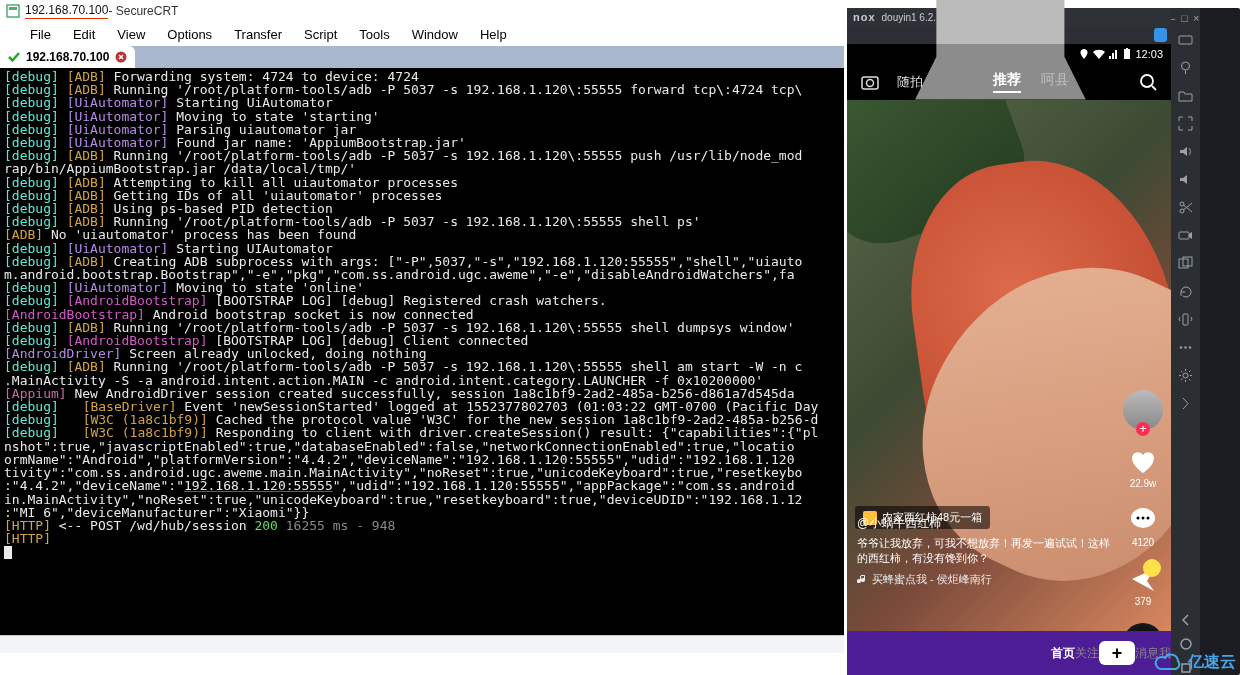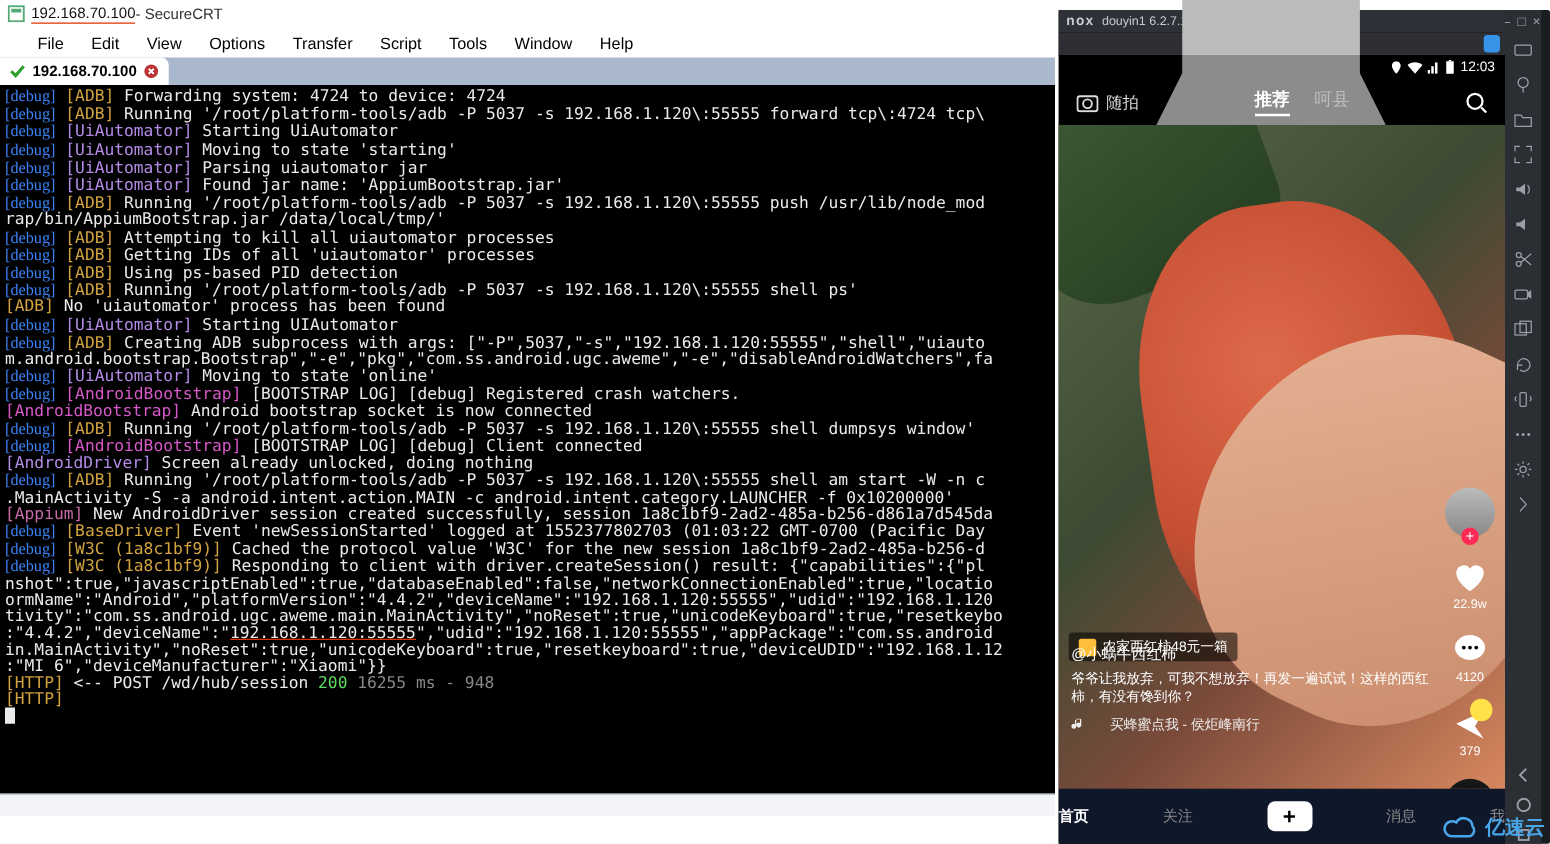"nox" .device { width: 357px -> 324px }
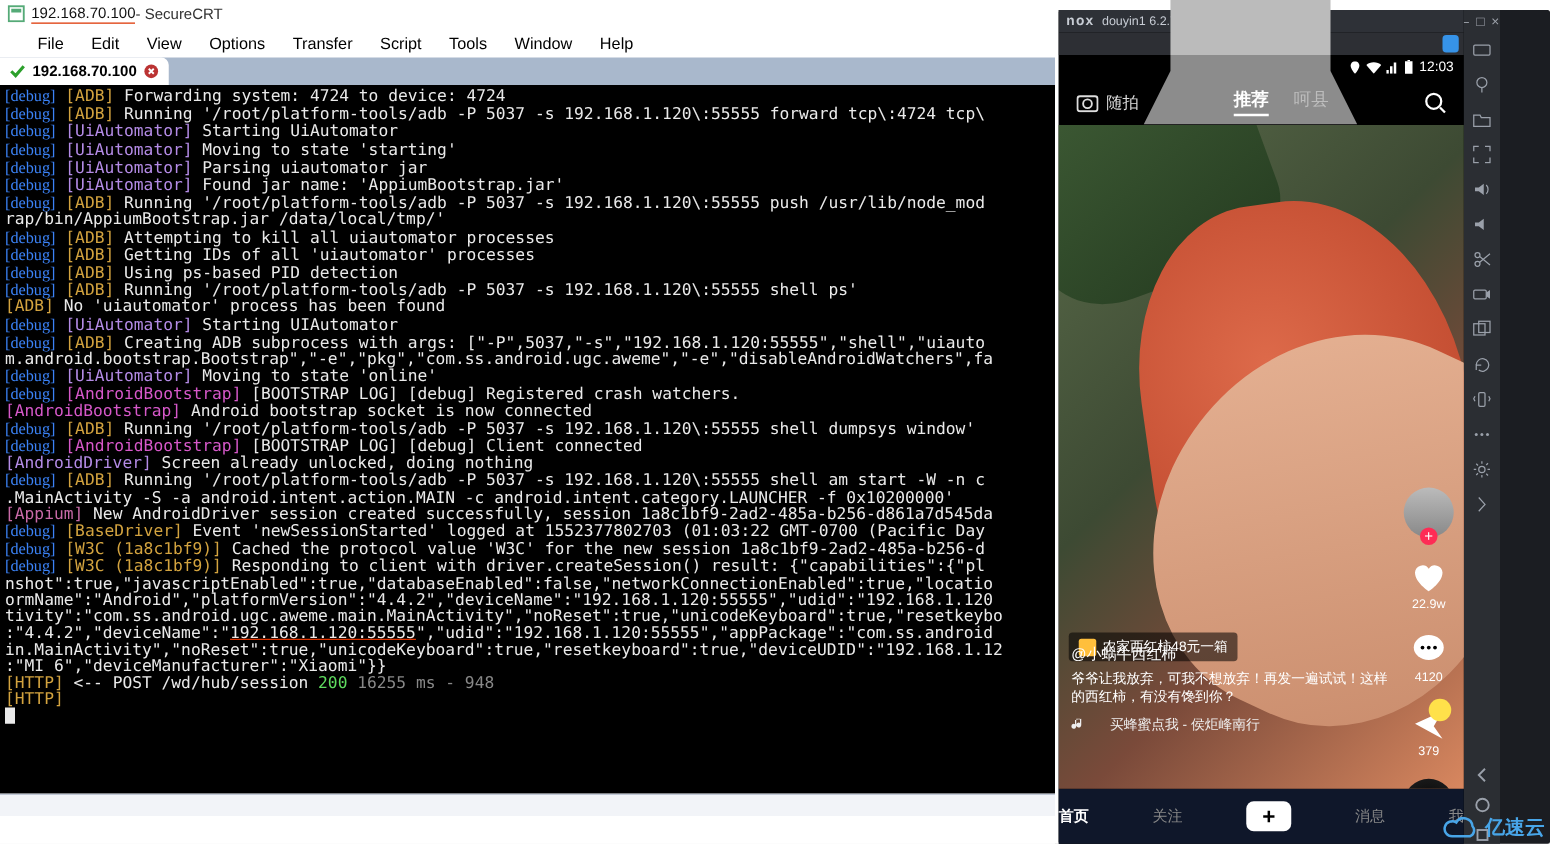"[debug]" .terminal .d { color: #3b82f6 -> #5eead4; font-family: Liberation Serif, serif -> none }
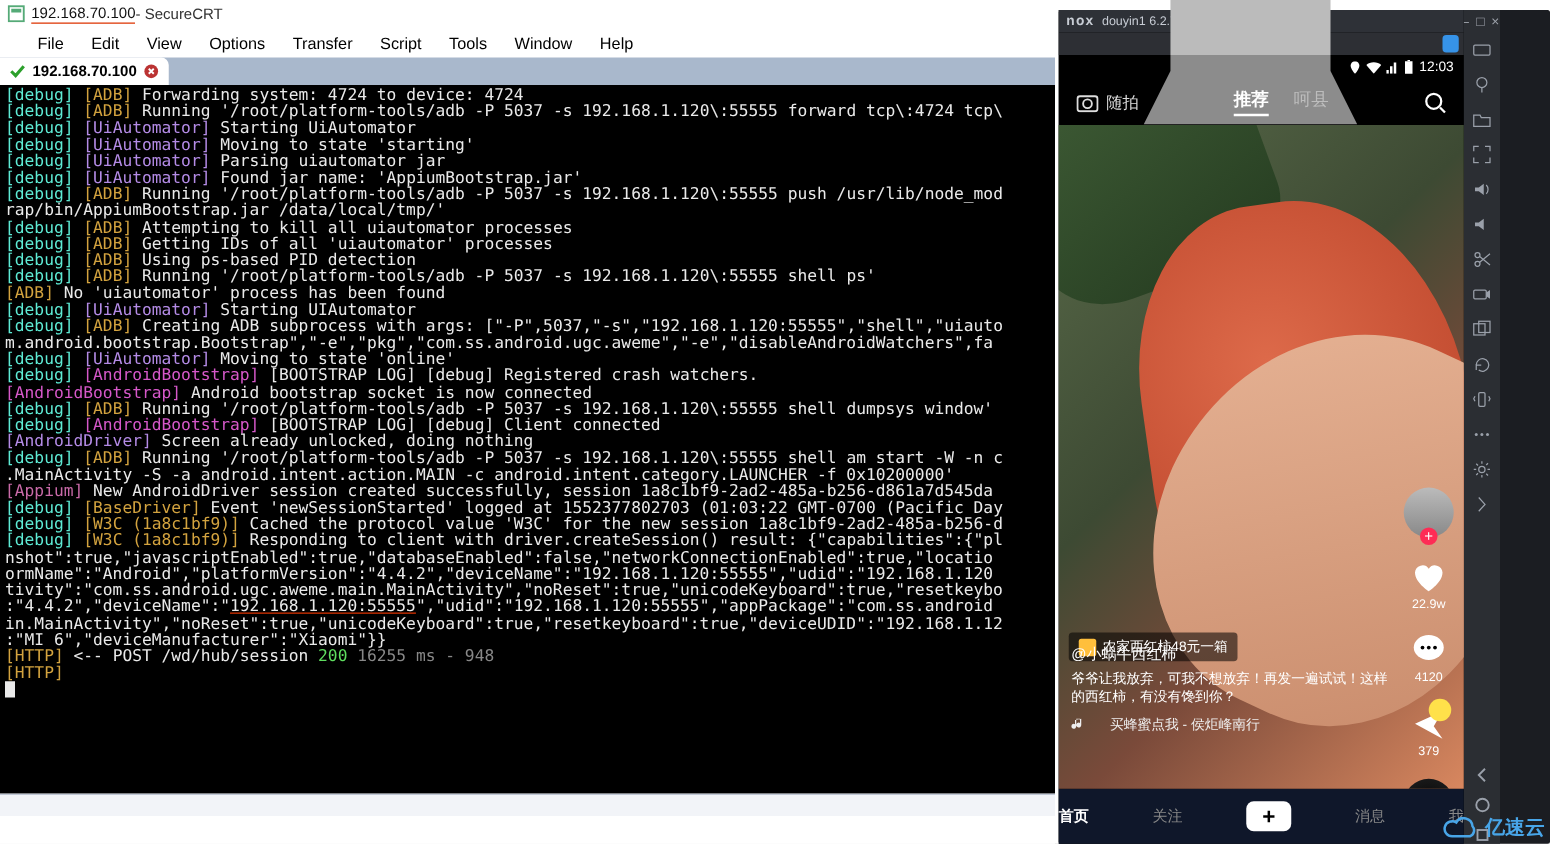"随拍" .toptabs .left { gap: 6px -> 18px }
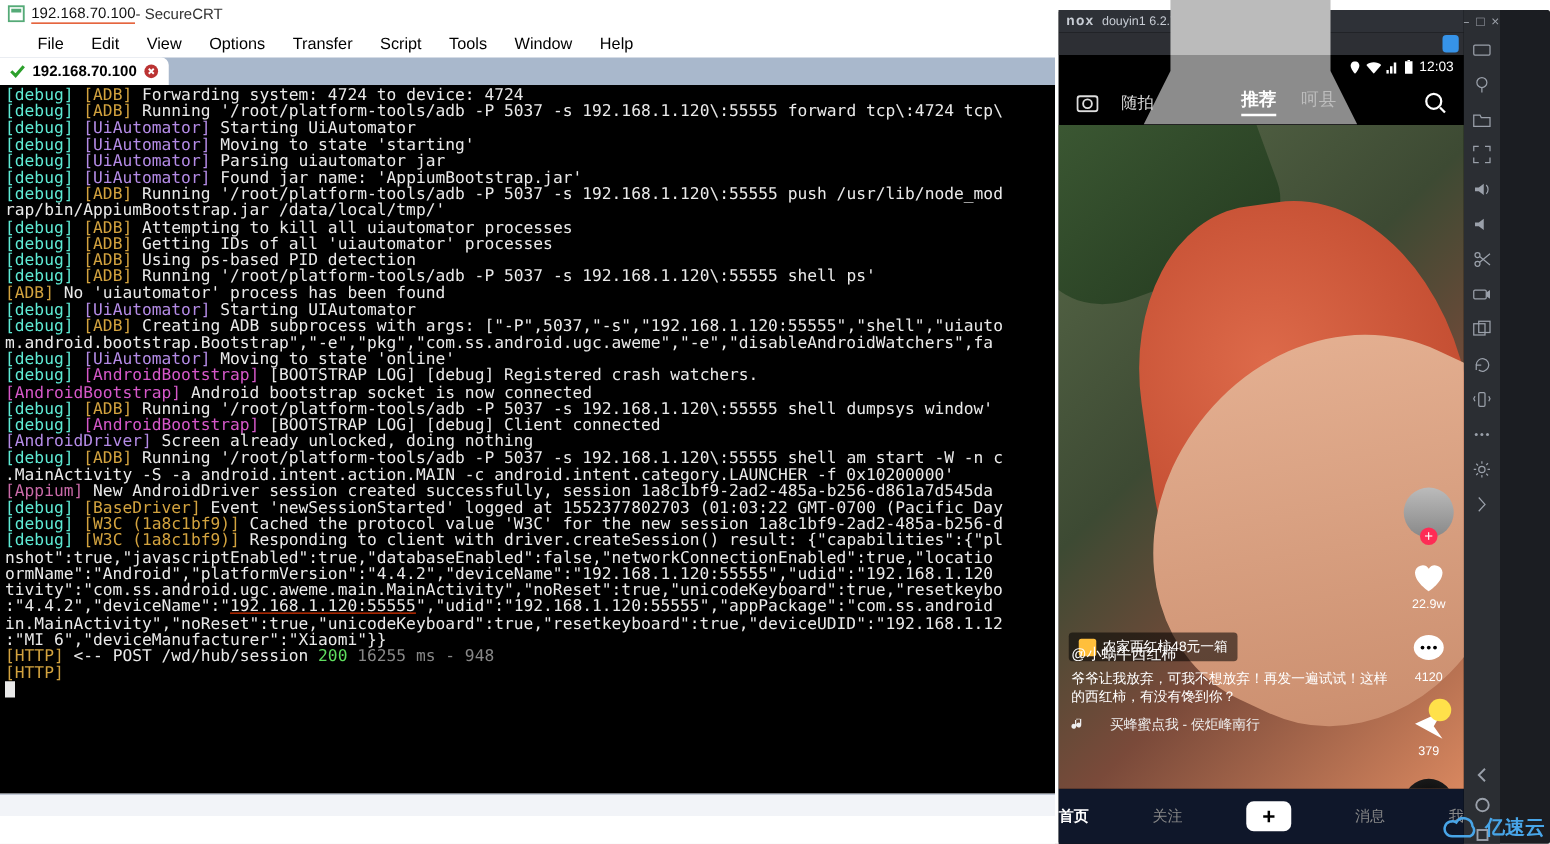"[BaseDriver]" .terminal .w { margin-left: none -> 16px }
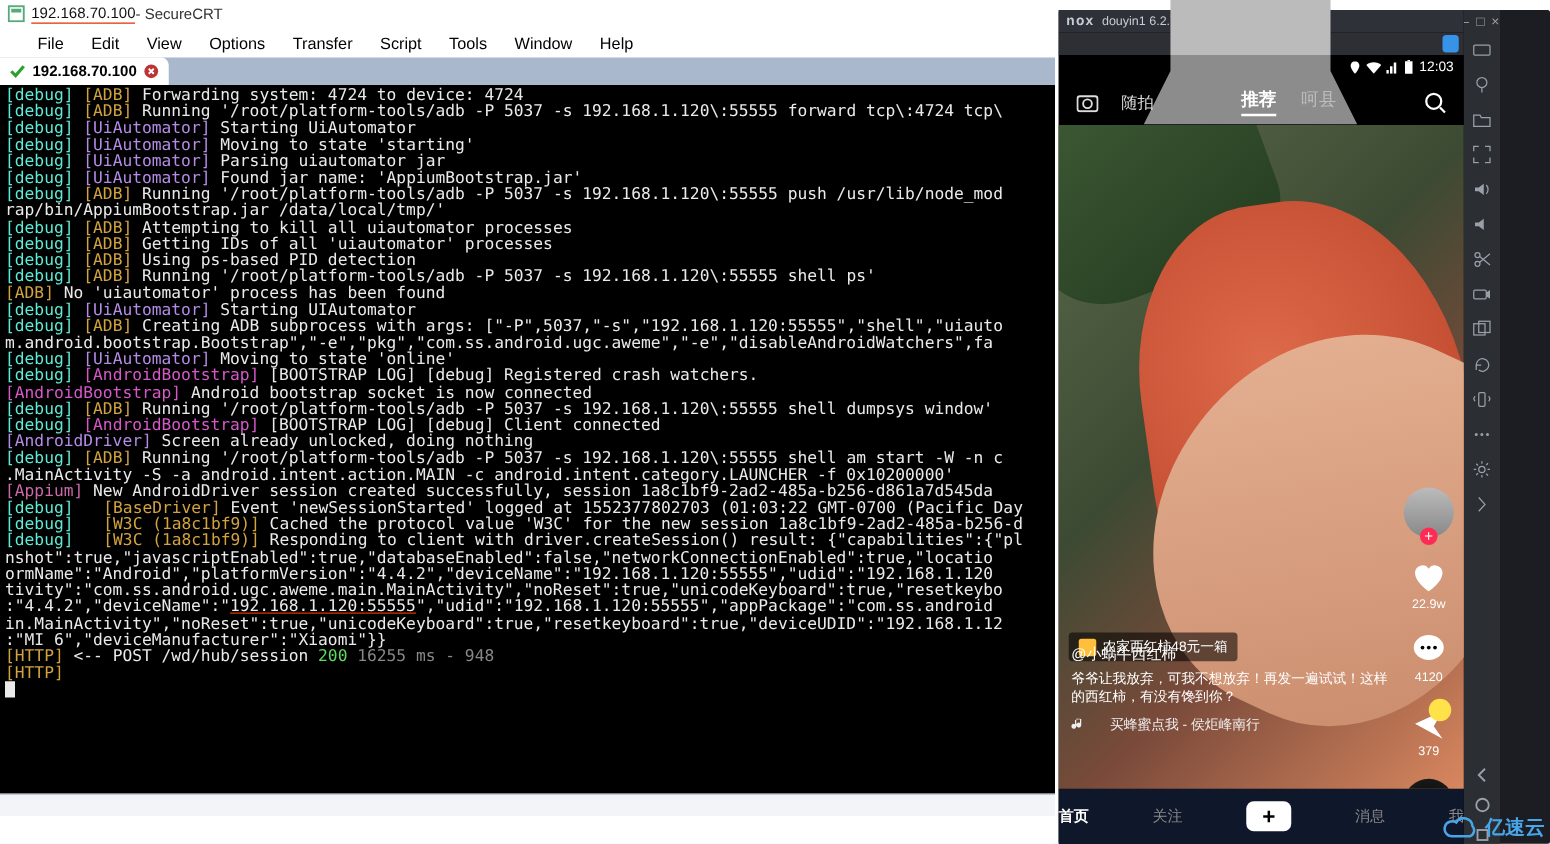"买蜂蜜点我 - 侯炬峰南行" .caption .song { gap: 20px -> 4px }
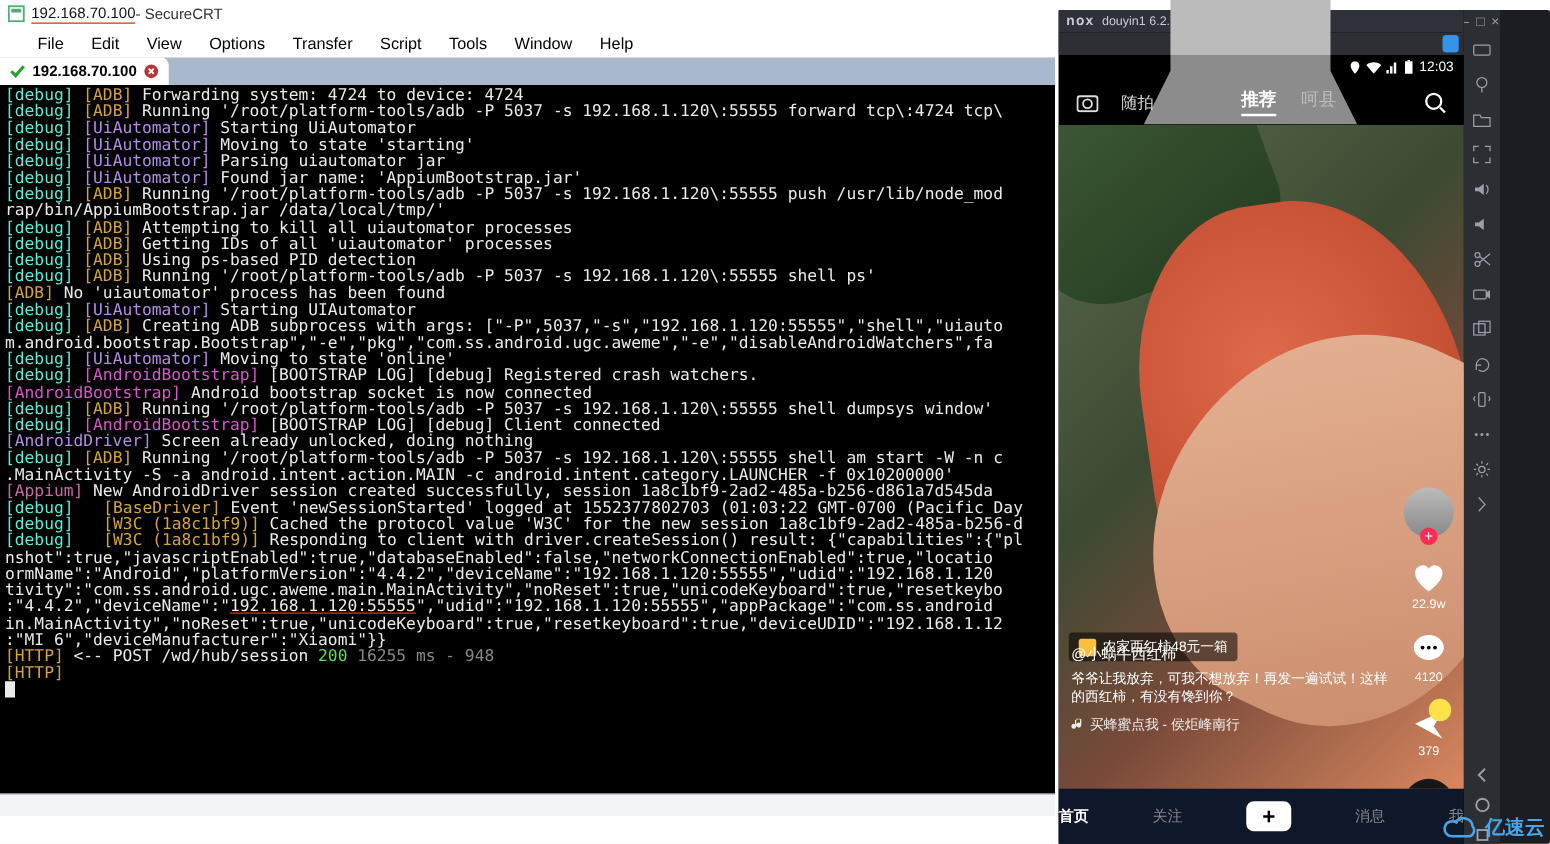"首页" .navbar { background: #0f172a -> #4c1d95; justify-content: space-between -> flex-end }
